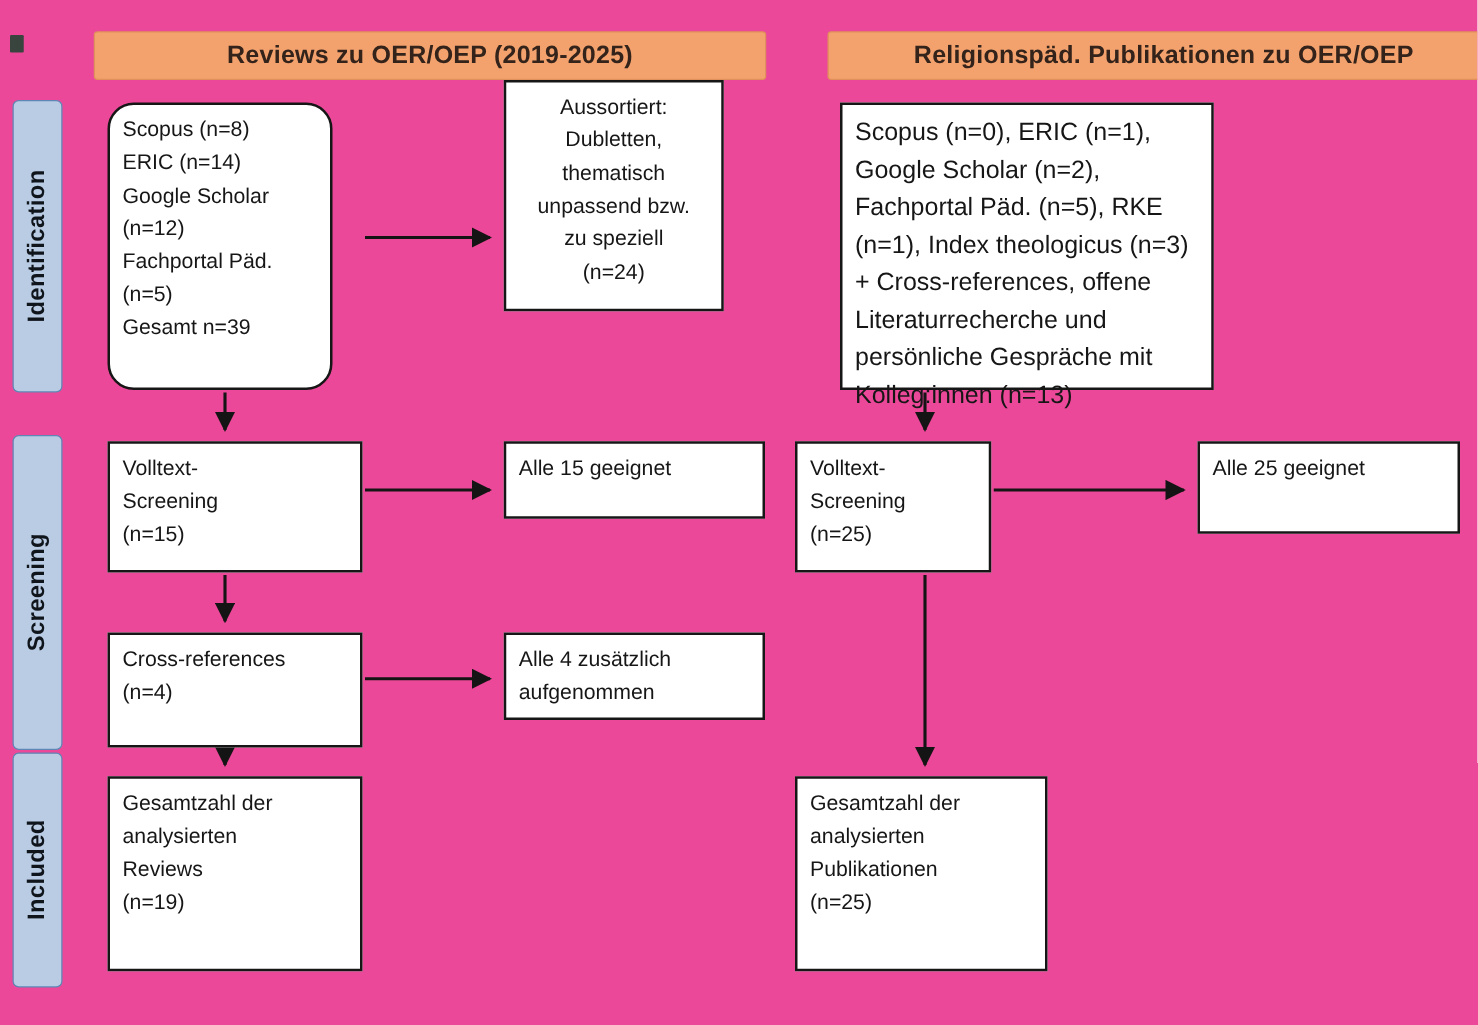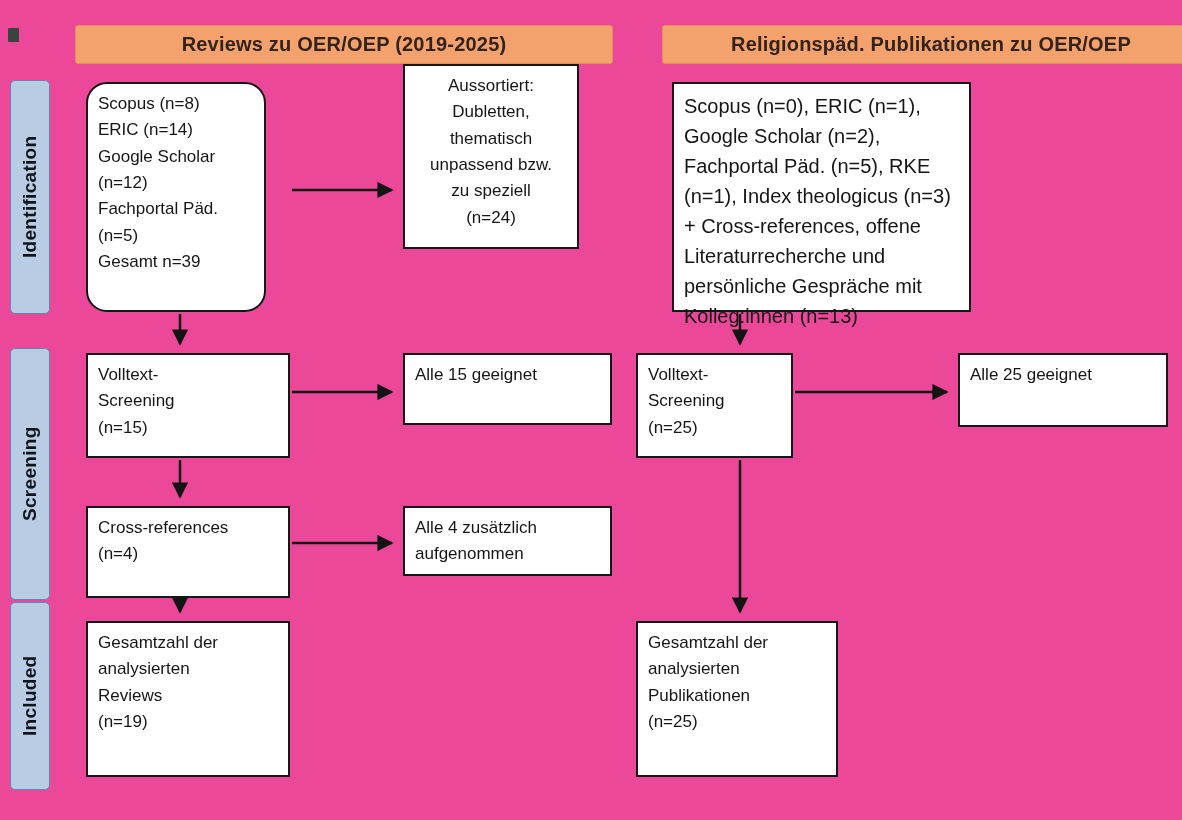"Alle 15 geeignet" #box-l-eligible { height: 72px -> 62px }
